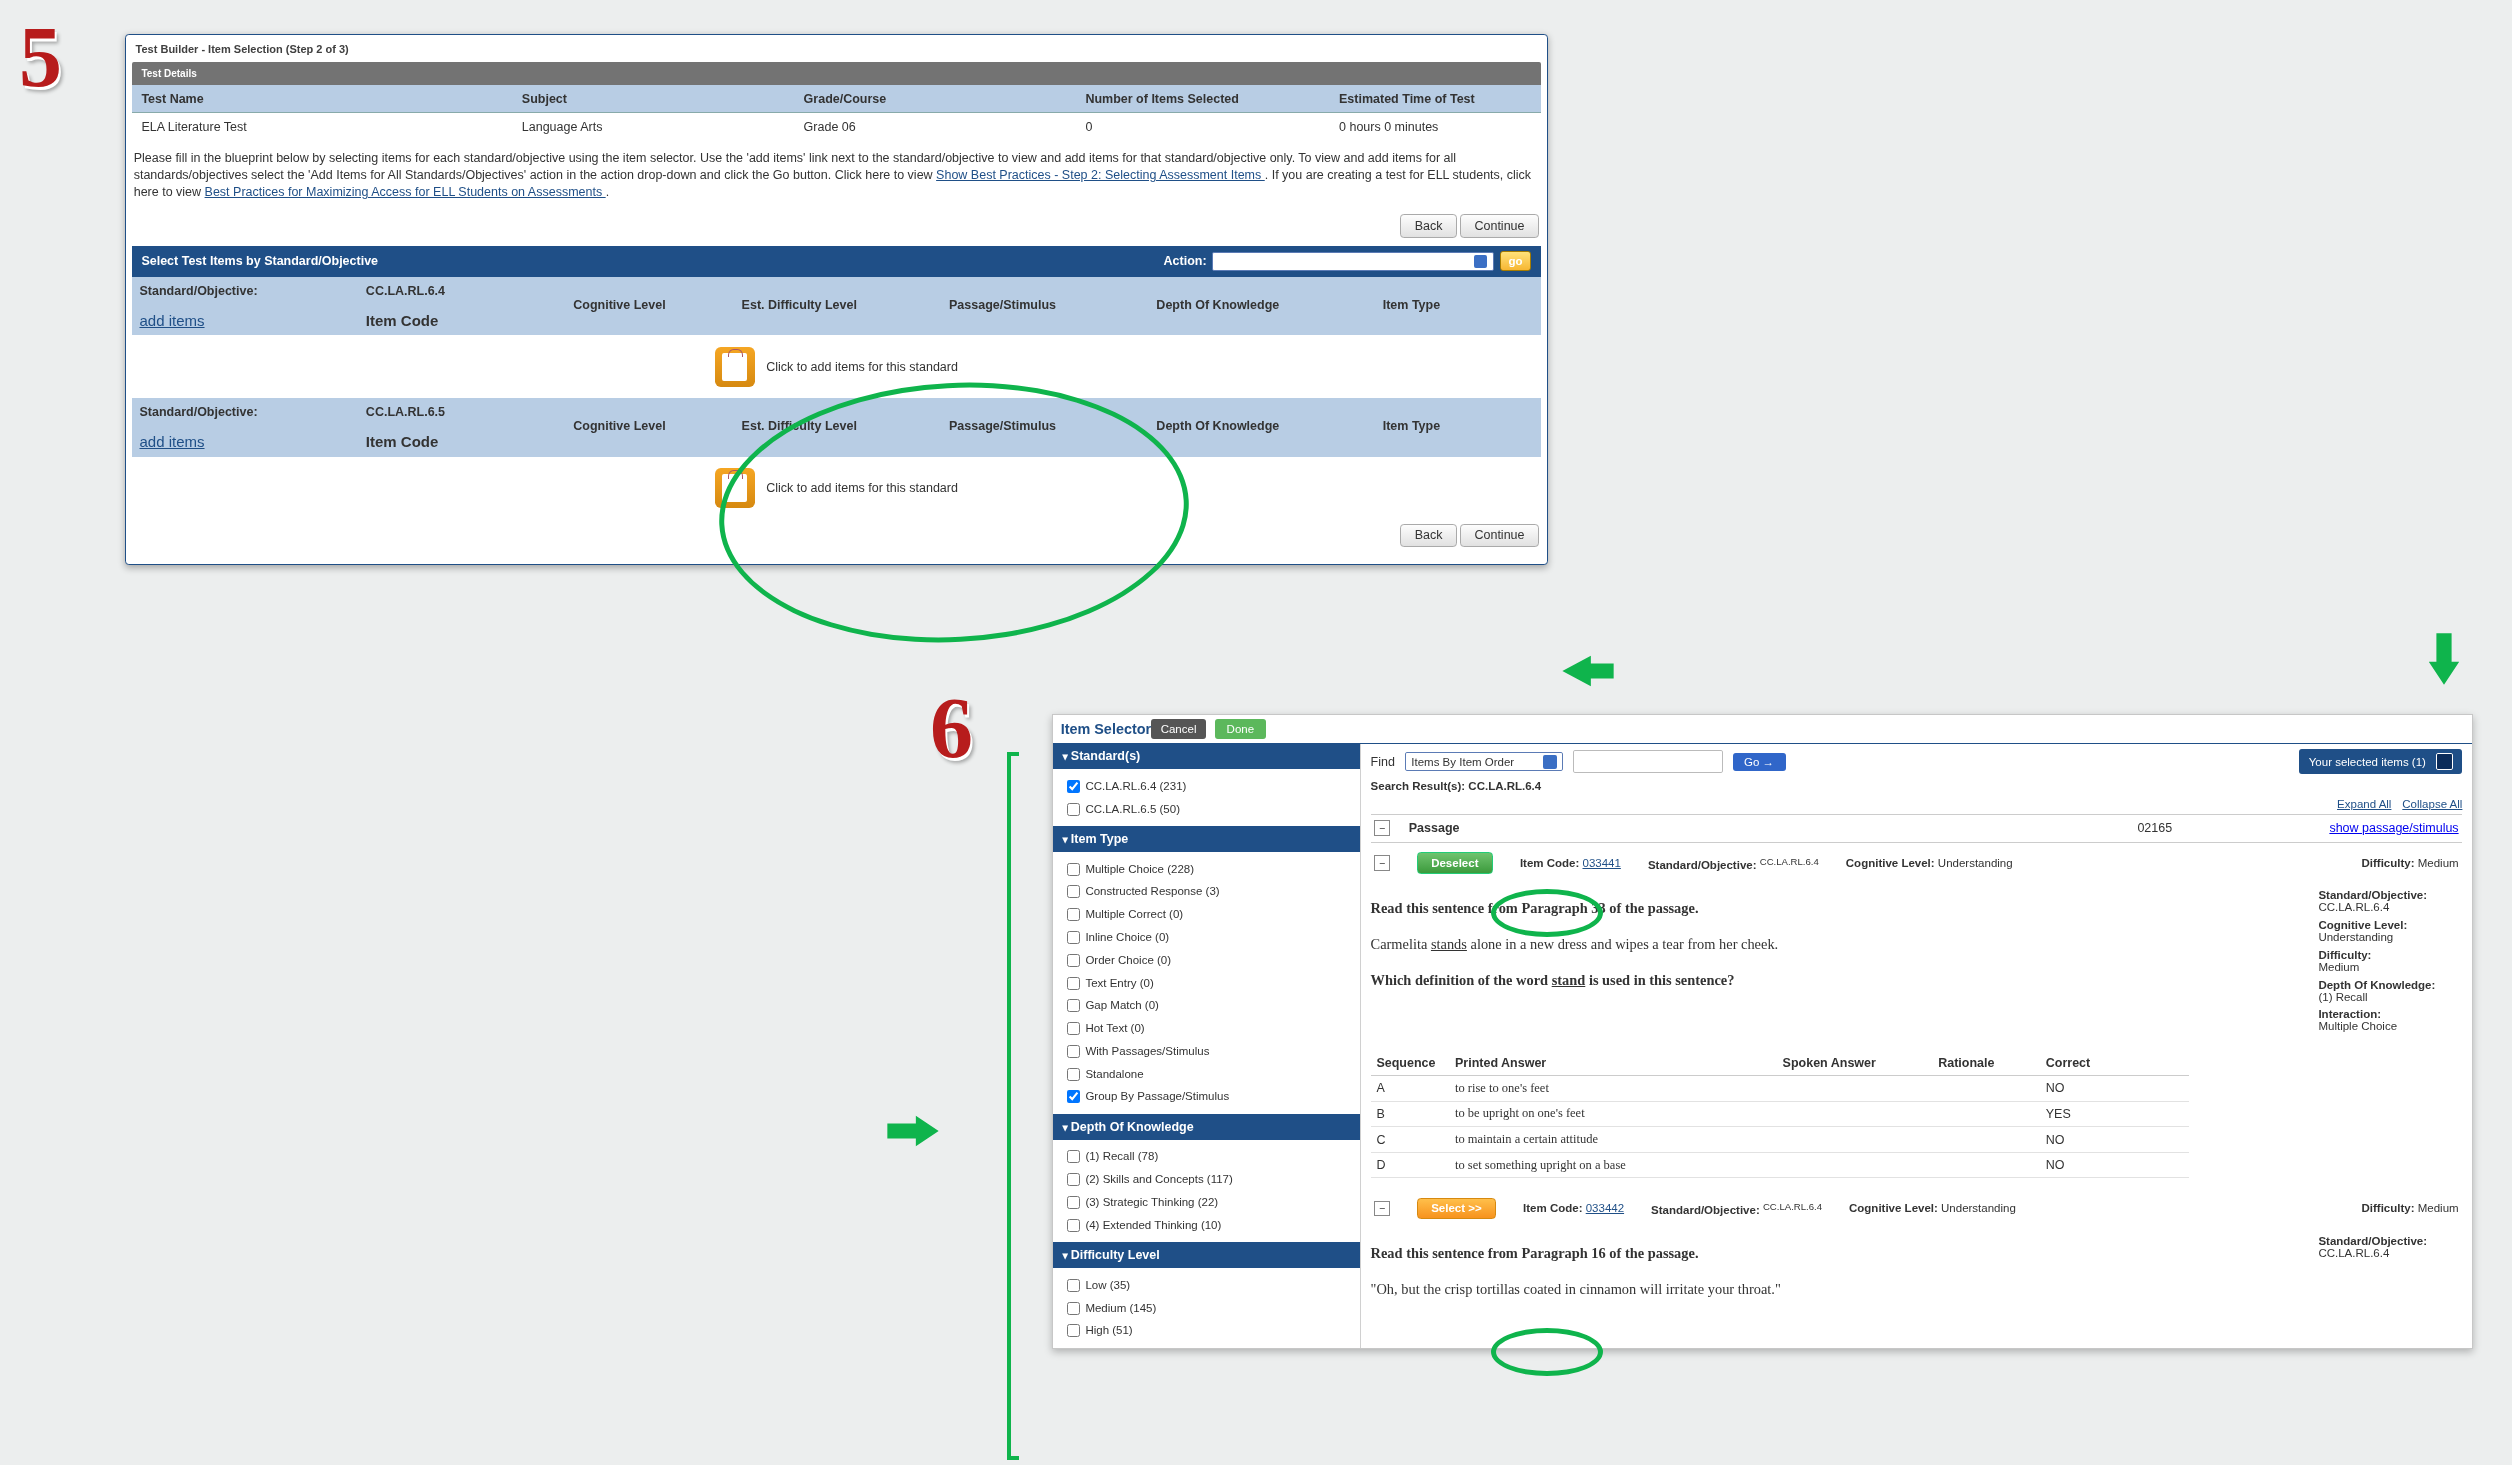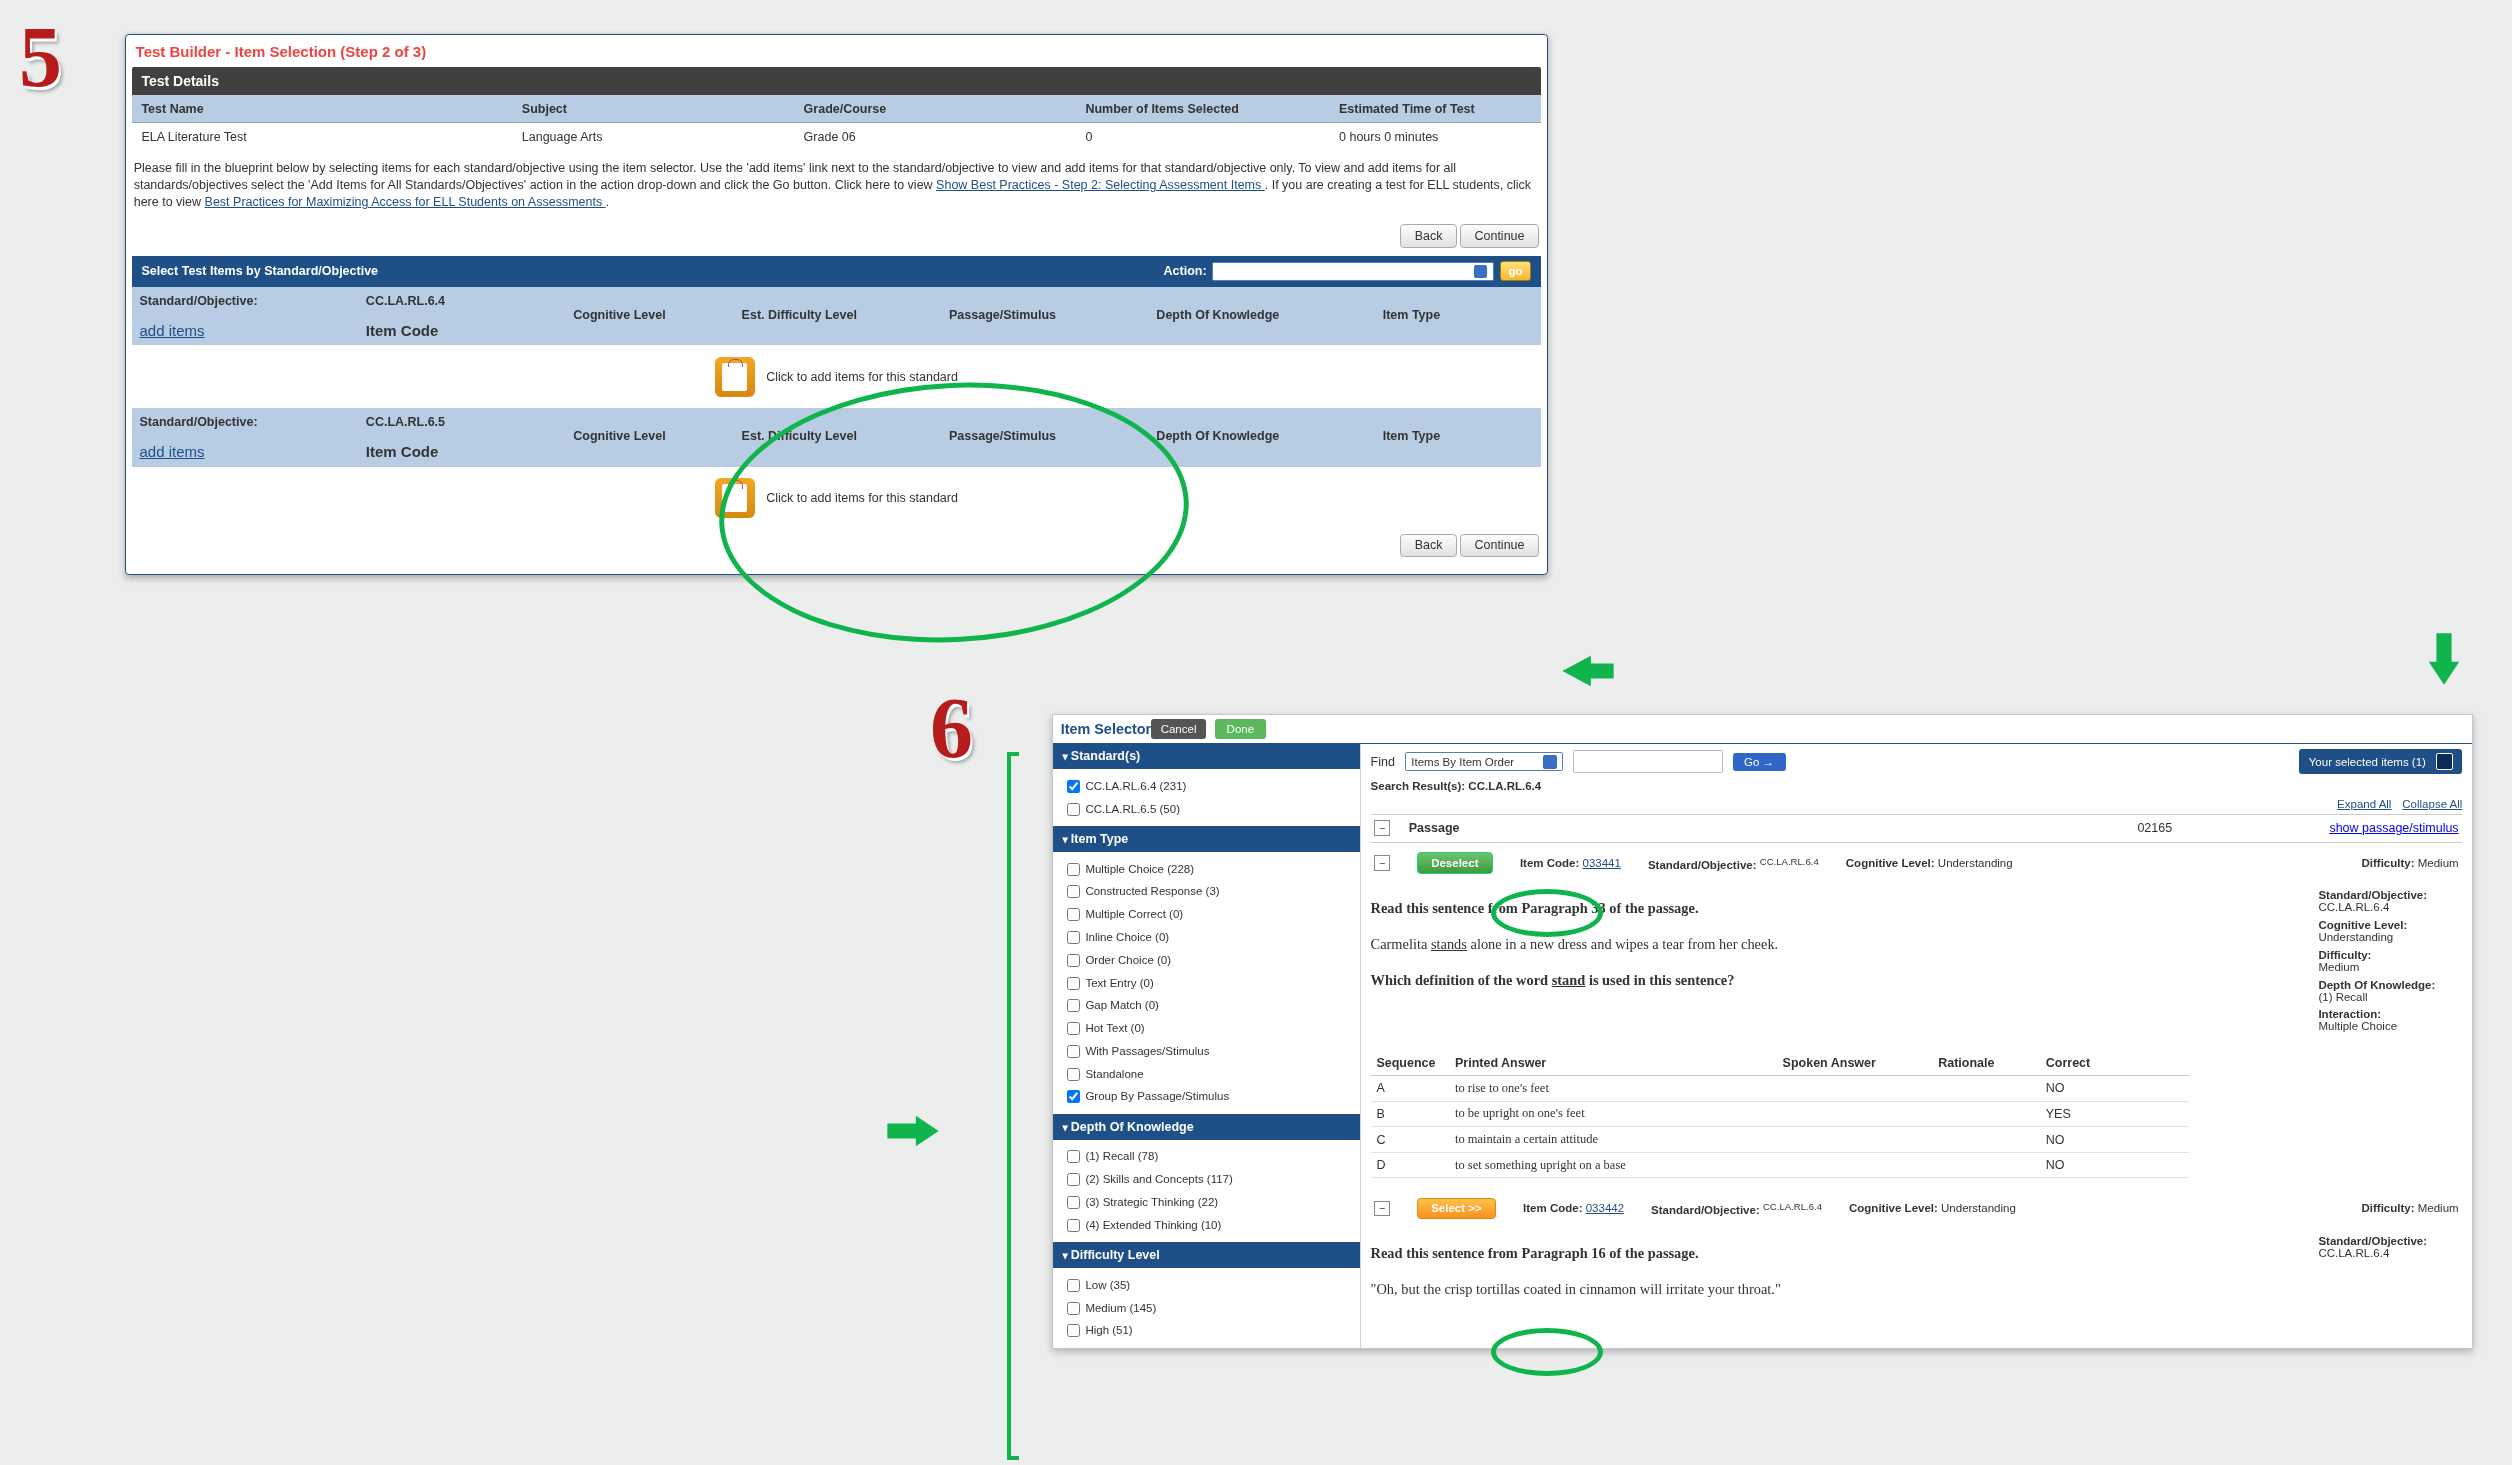"Test Builder - Item Selection" .panel5-title { color: #ef4444 -> #404040; font-size: 15px -> 11px }
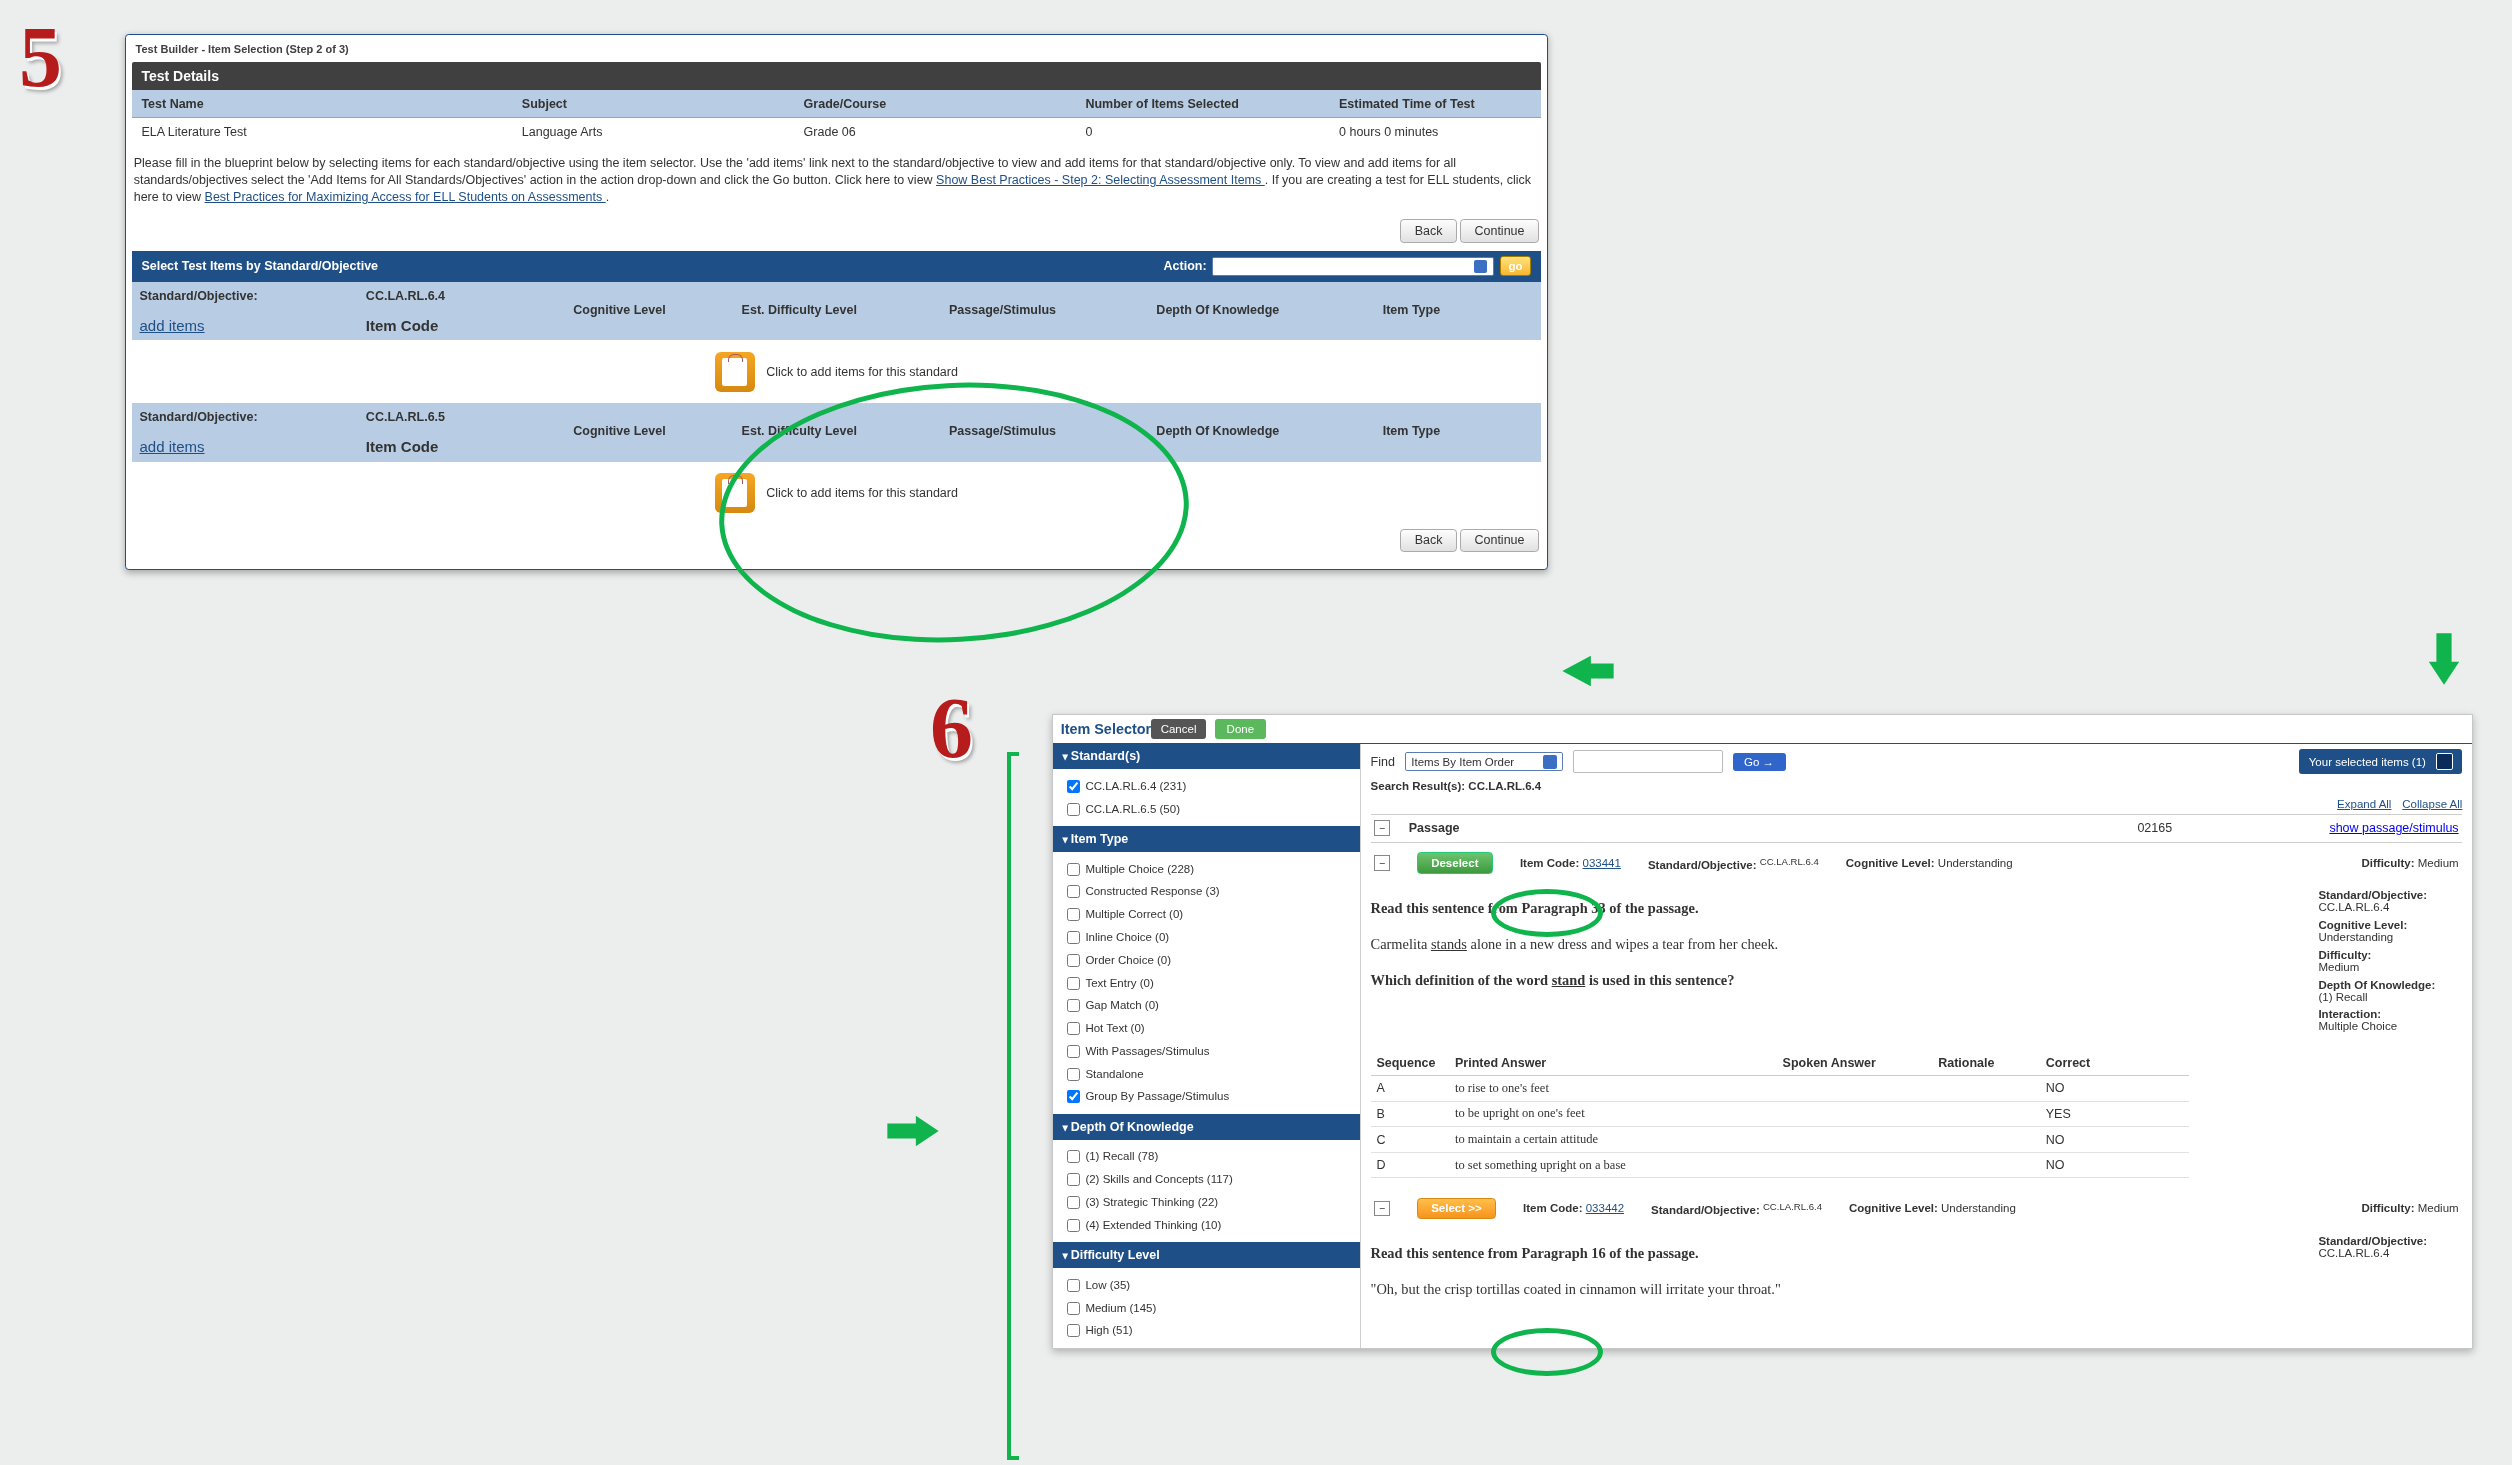"Test Details" .tdtitle { background: #404040 -> #737373; font-size: 14px -> 10px }
